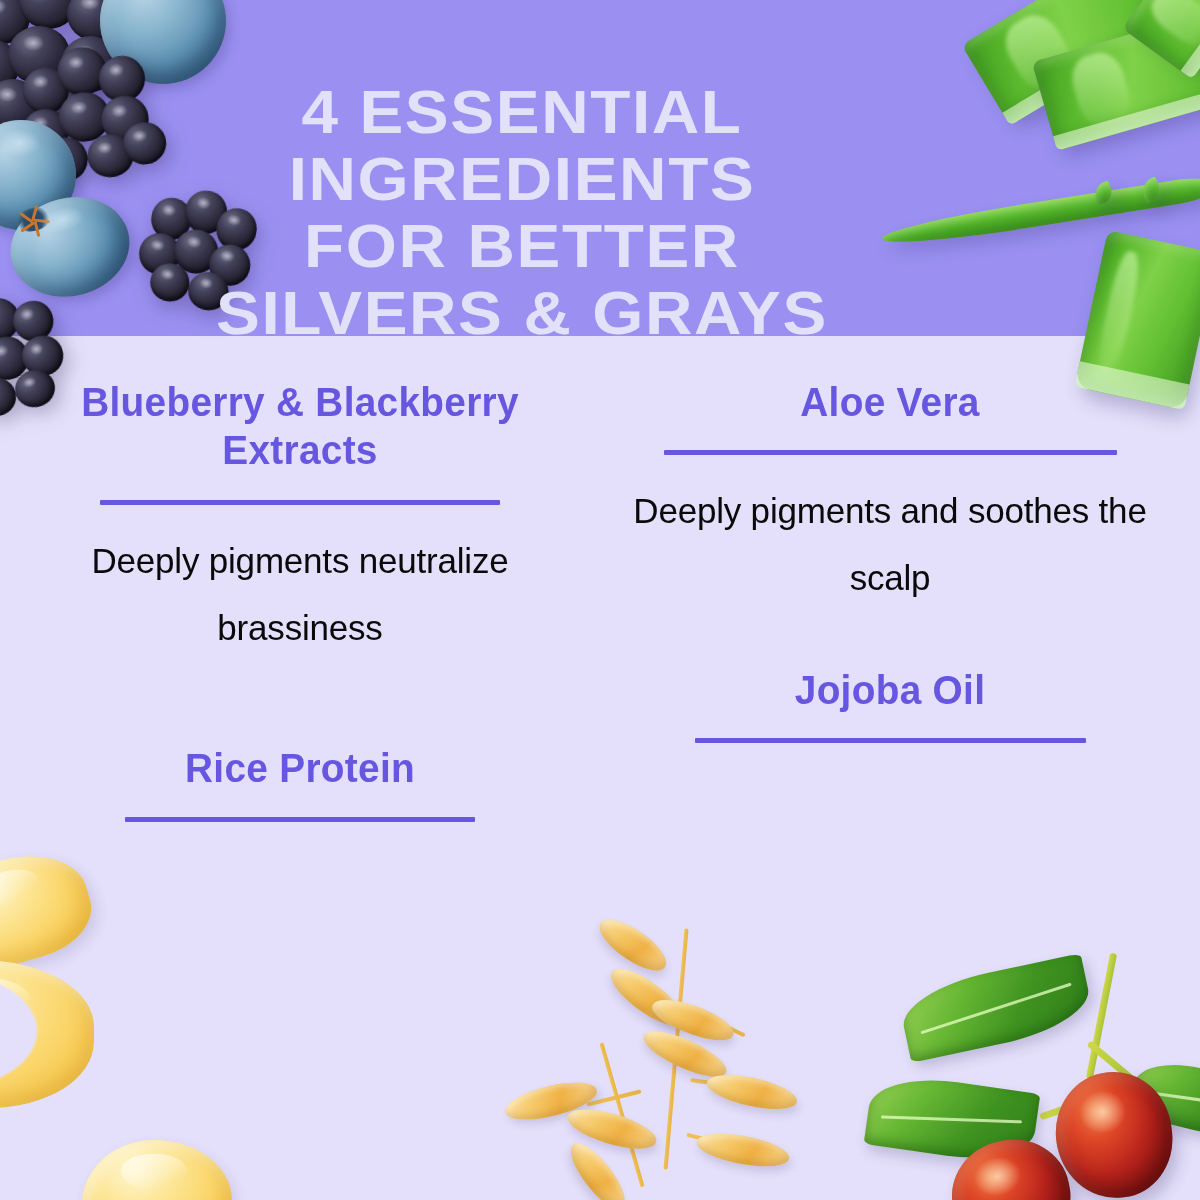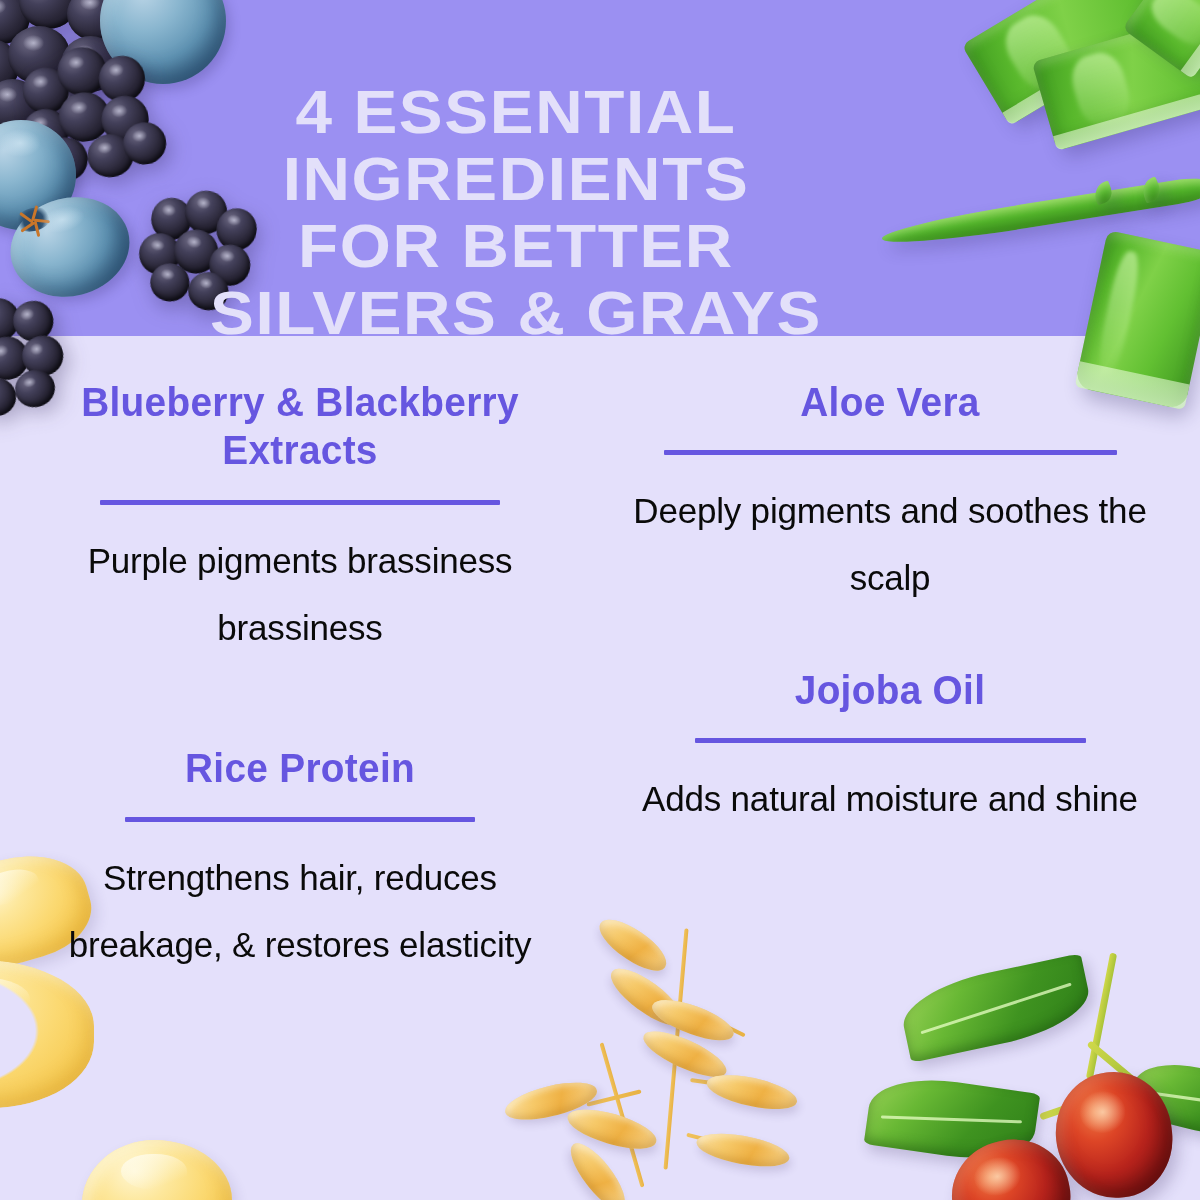"4 ESSENTIAL" #title-block { left: 10px -> 16px }
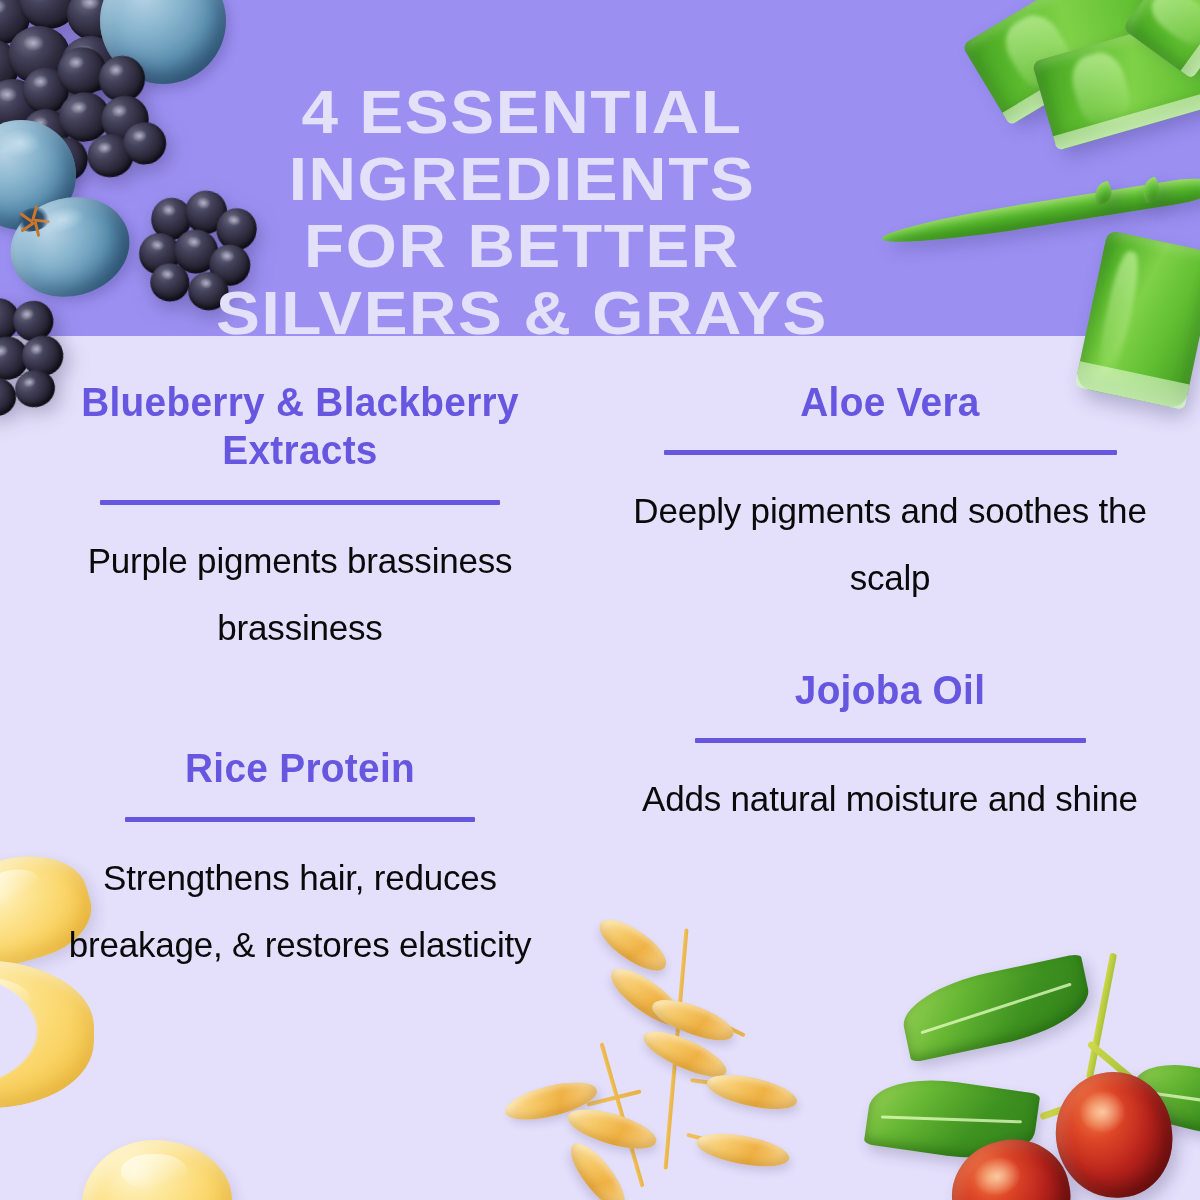"Purple pigments brassiness brassiness" div.card-body { text: Purple pigments brassiness -> Deeply pigments neutralize }
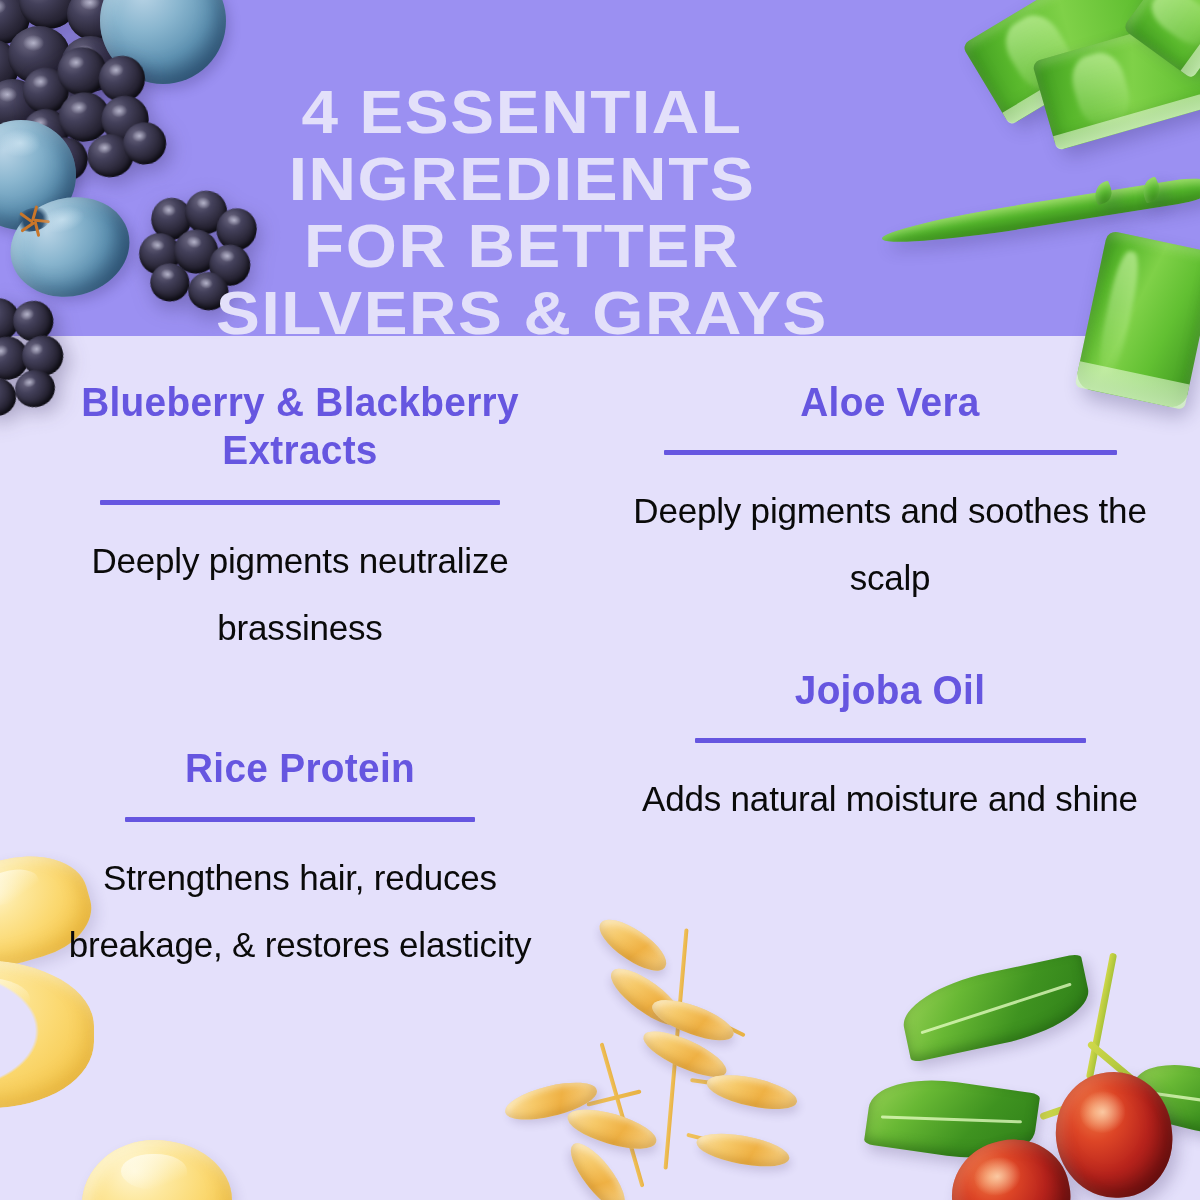"Adds natural moisture and shine" div.card-body { html: <div>Adds natural moisture and shine</div> -> none }
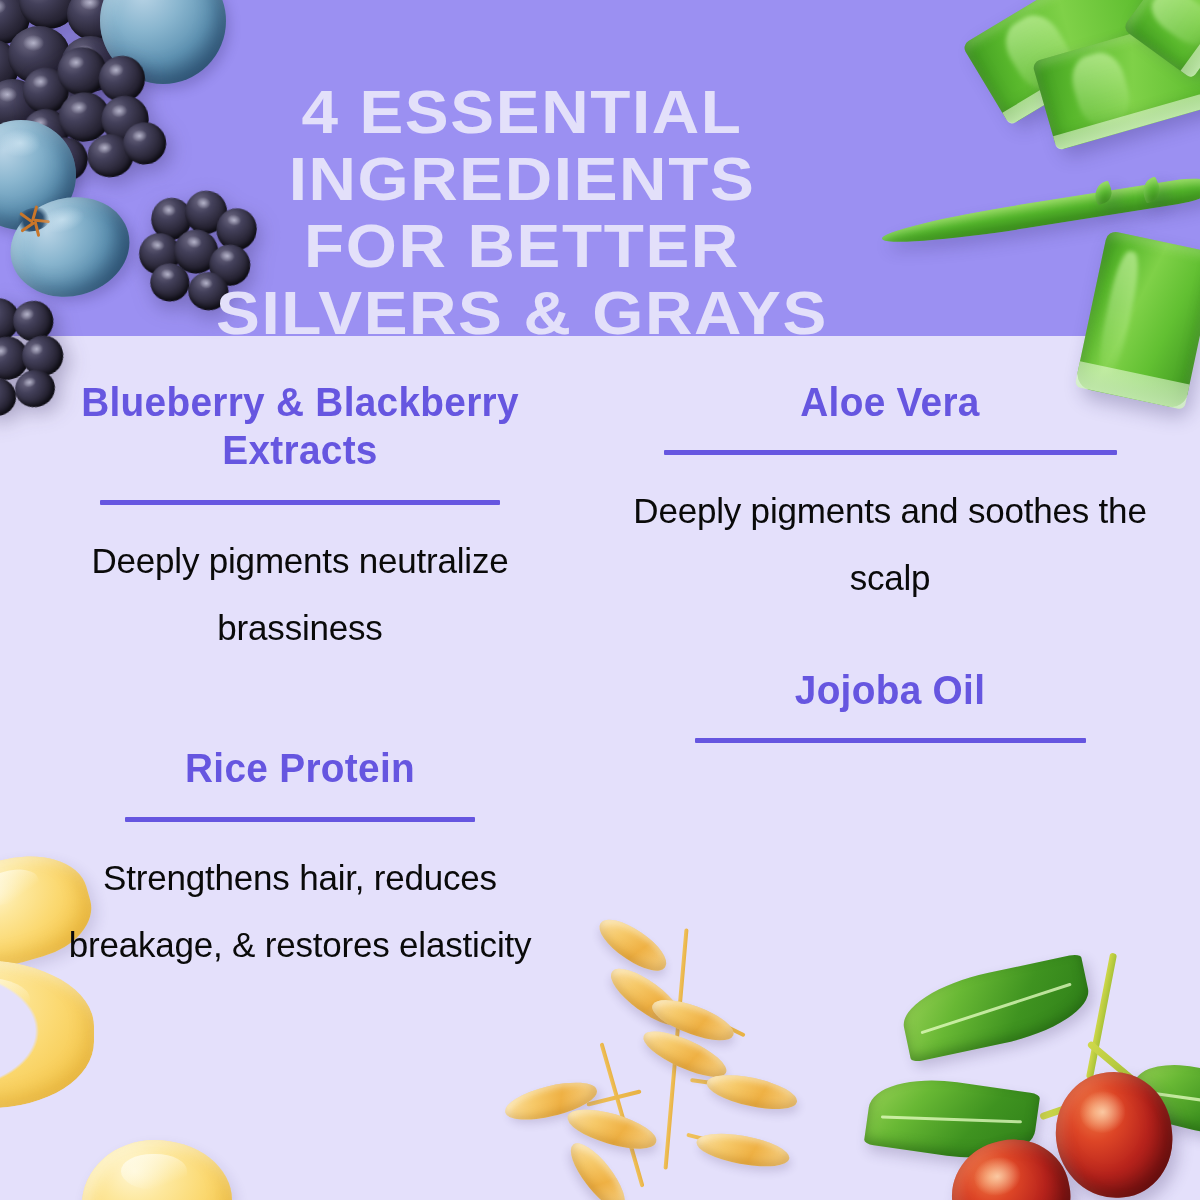"Strengthens hair, reduces breakage, &" div.card-body { html: <div>Strengthens hair, reduces breakage, &amp; restores elasticity</div> -> none }
